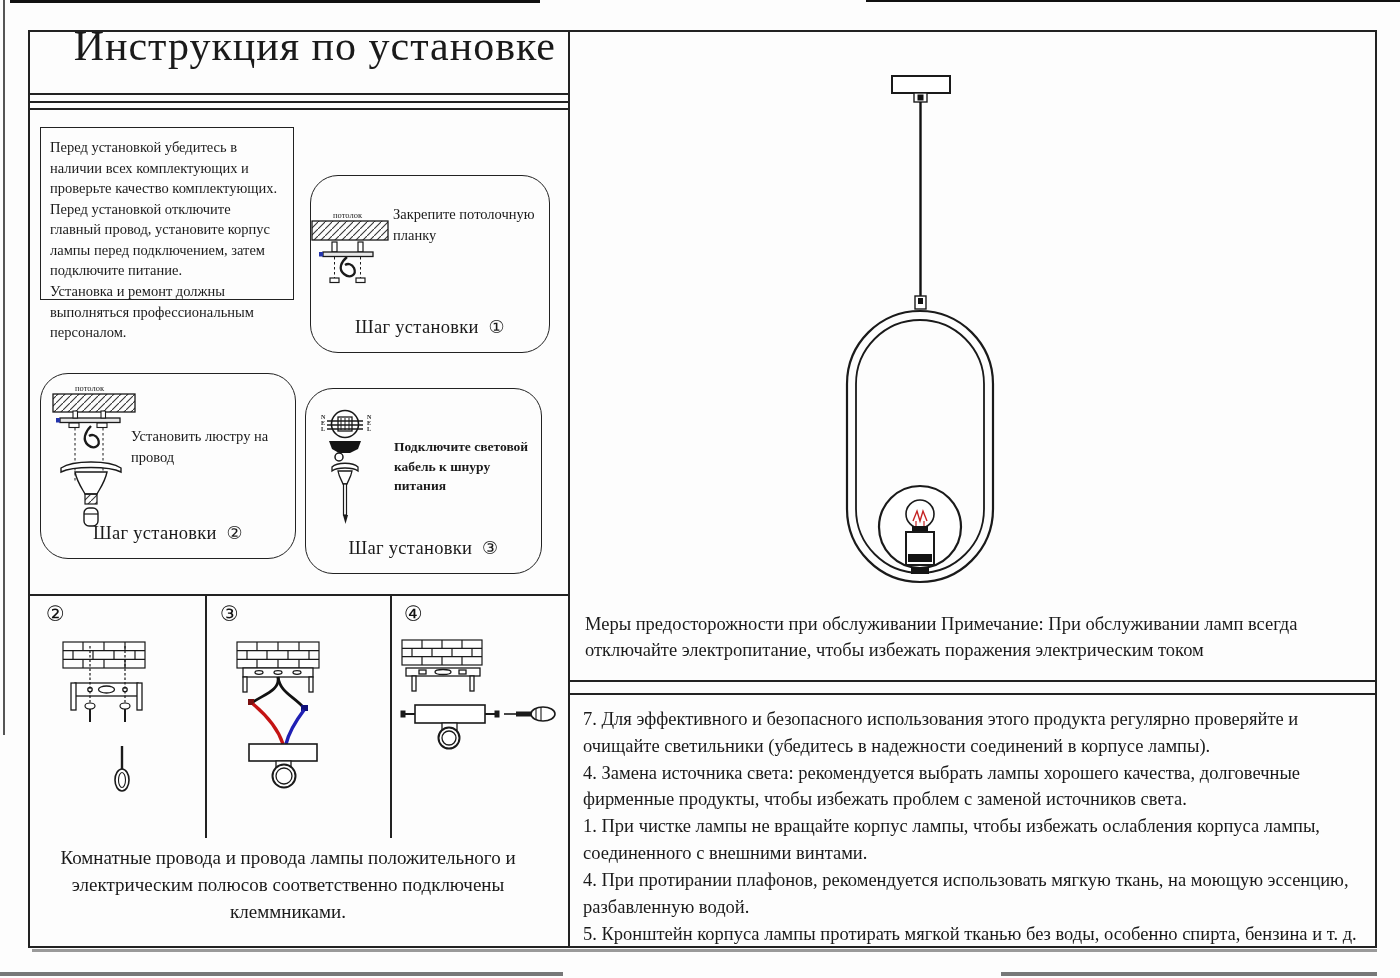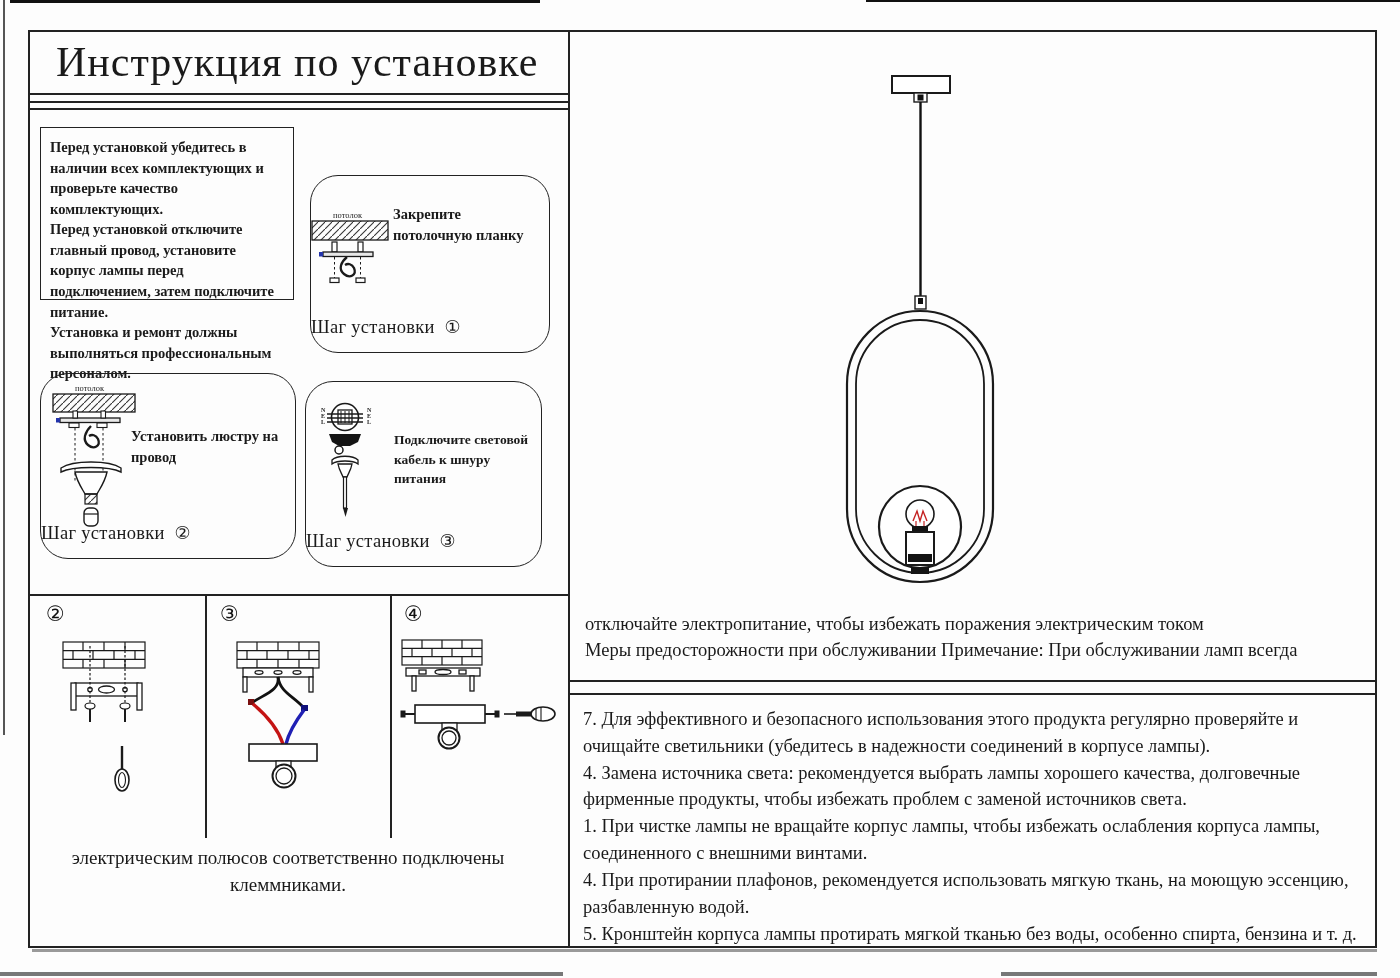"Инструкция по установке" div.abs { text-align: none -> right; top: 38px -> 22px }
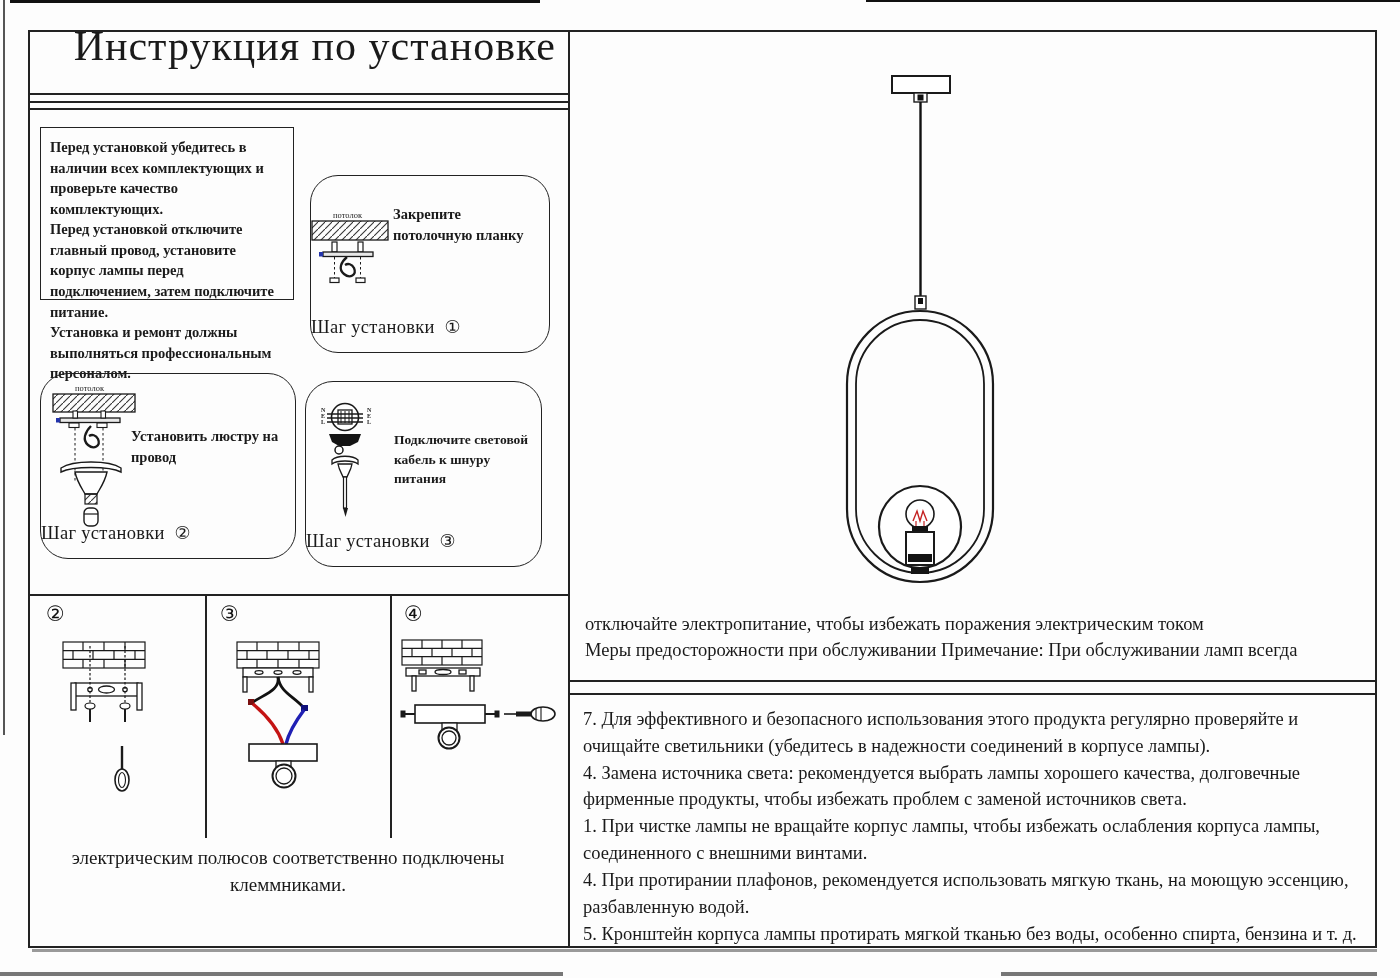"Перед установкой убедитесь в наличии" .smalltxt { font-weight: 700 -> 400 }
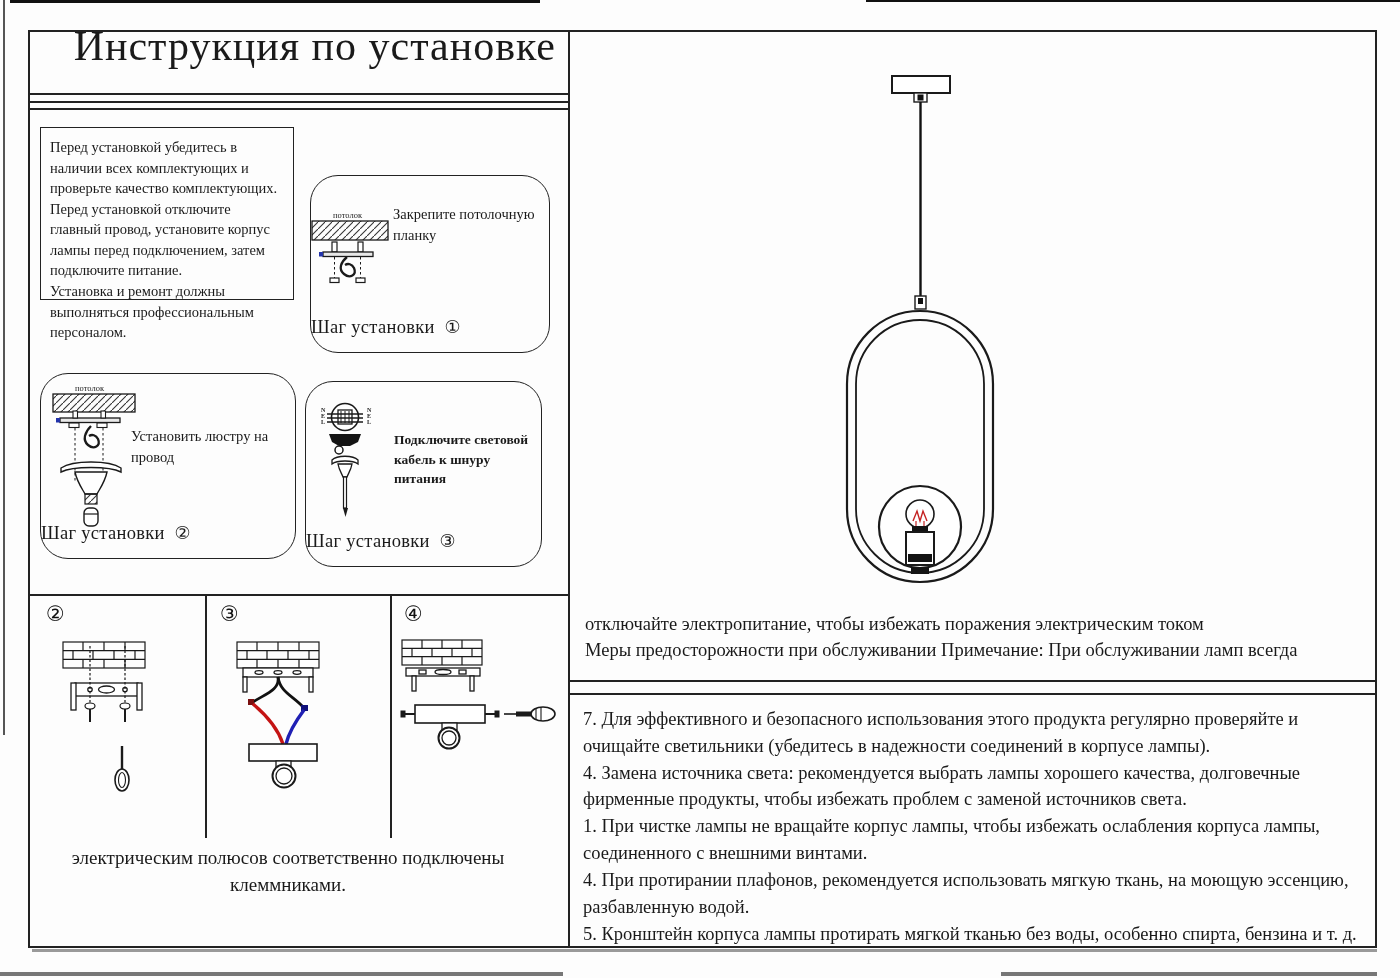"Шаг установки ①" .stepcap { text-align: left -> center }
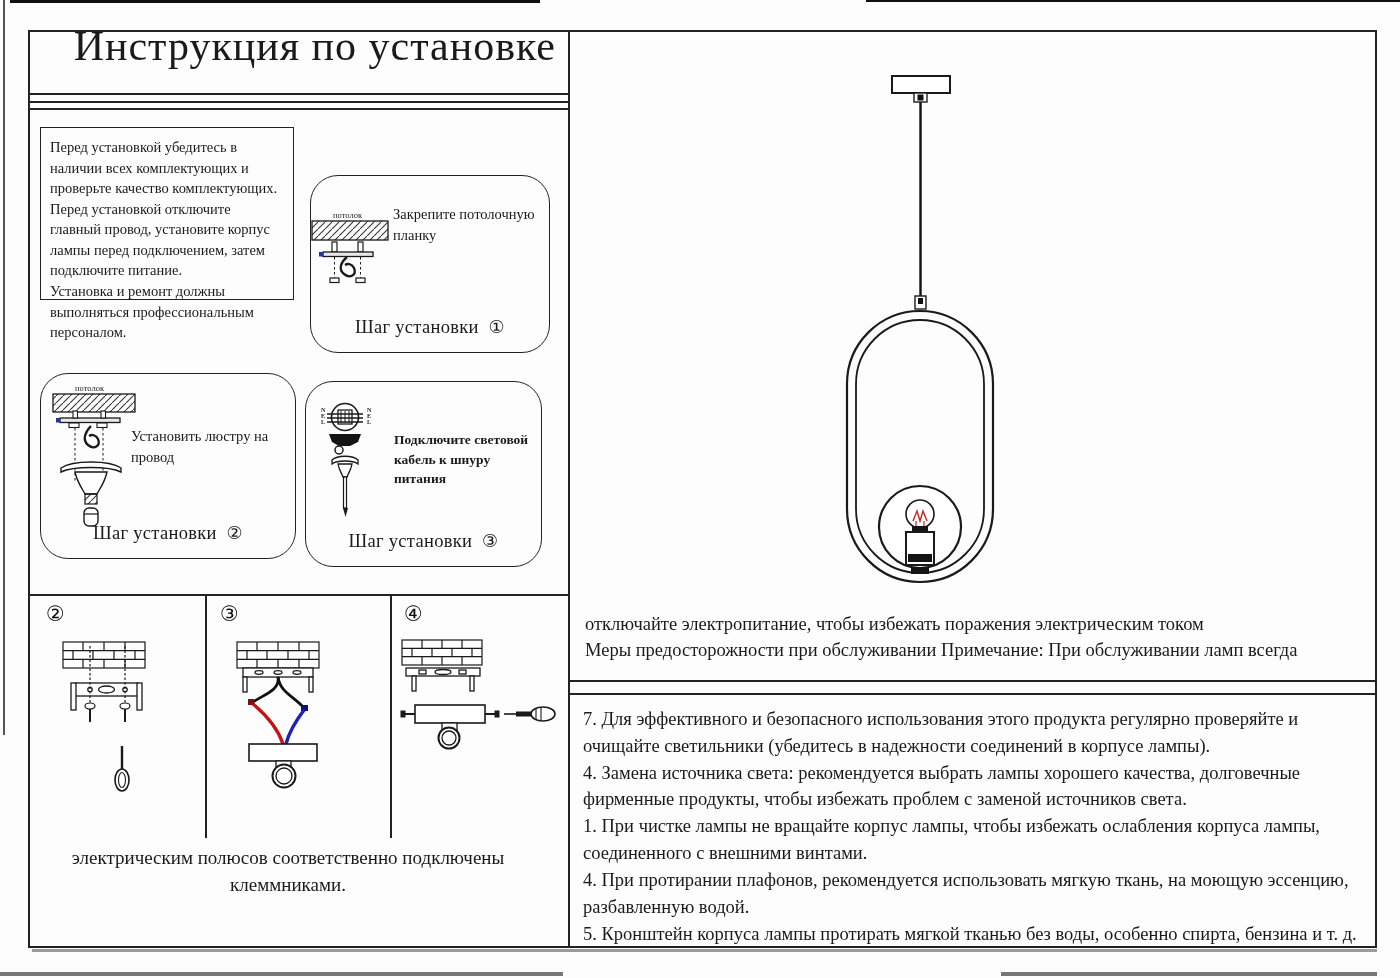"Подключите световой кабель к шнуру" div.rbox { top: 333px -> 340px }
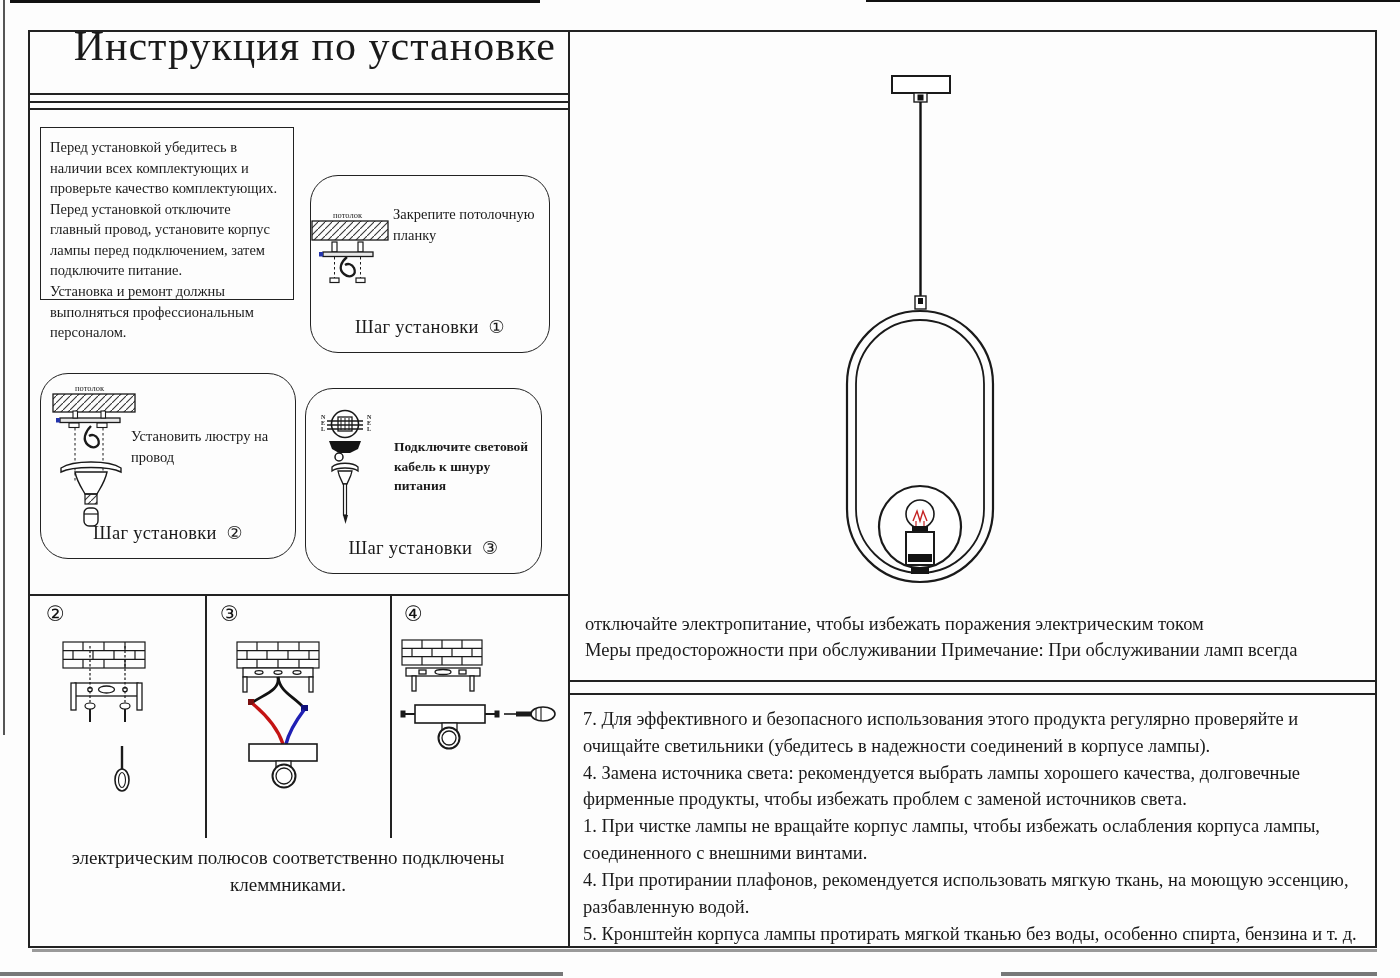"отключайте электропитание, чтобы" div { order: before "Меры предосторожности при обслуживании" -> after "Меры предосторожности при обслуживании" }
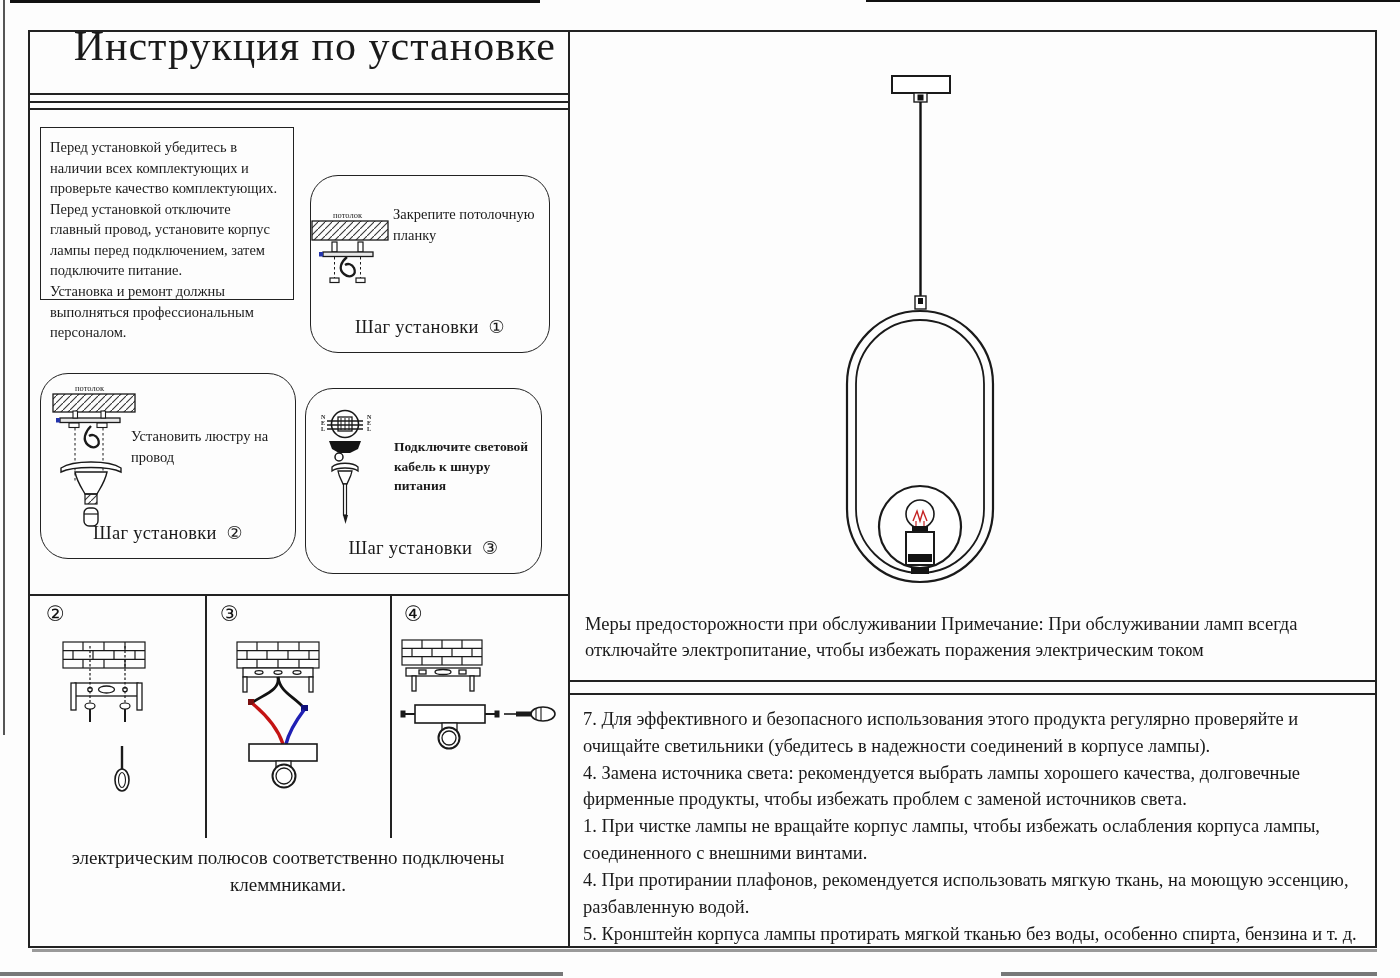"Комнатные провода и провода лампы" div.capline { html: none -> <div>Комнатные провода и провода лампы положительного и</div> }
